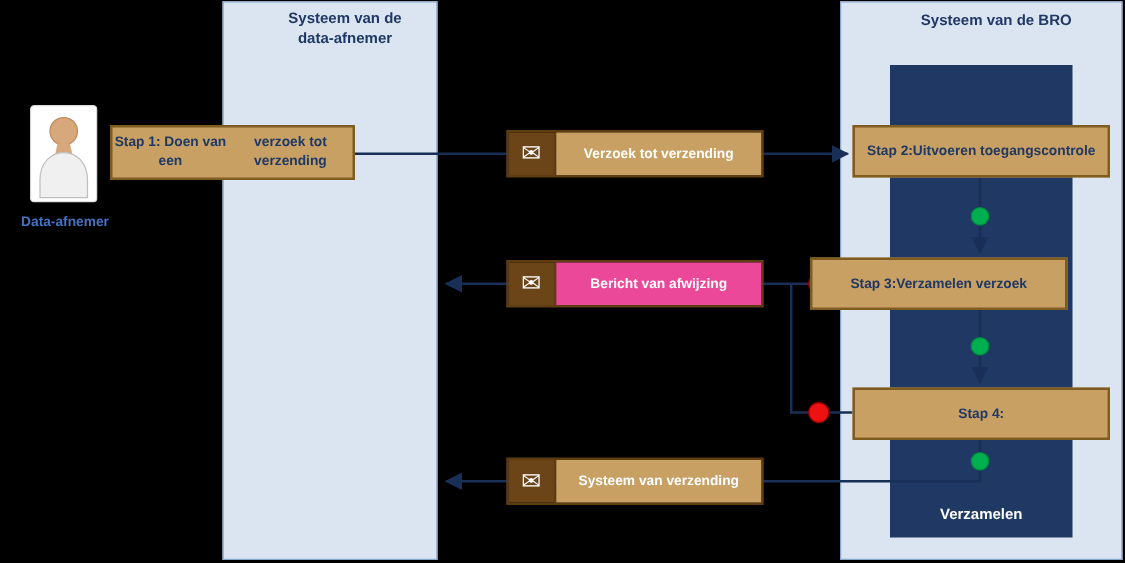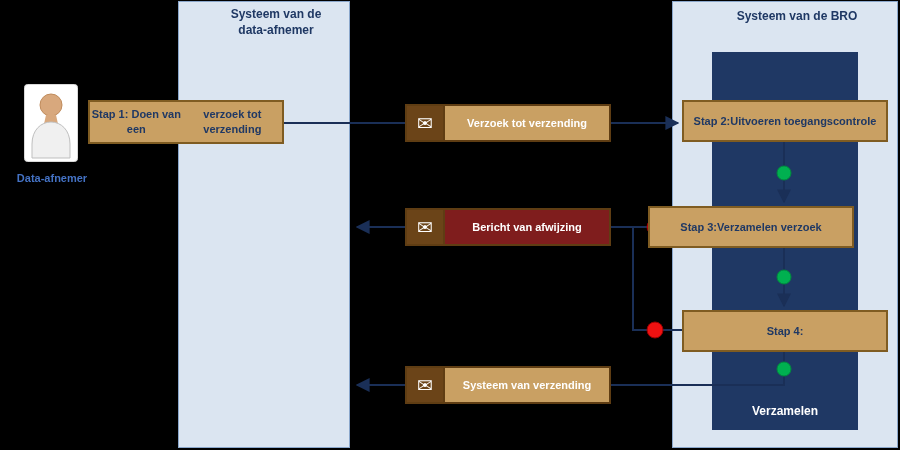"Bericht van afwijzing" .msg.dark .body { background: #7f1d1d -> #ec4899 }
